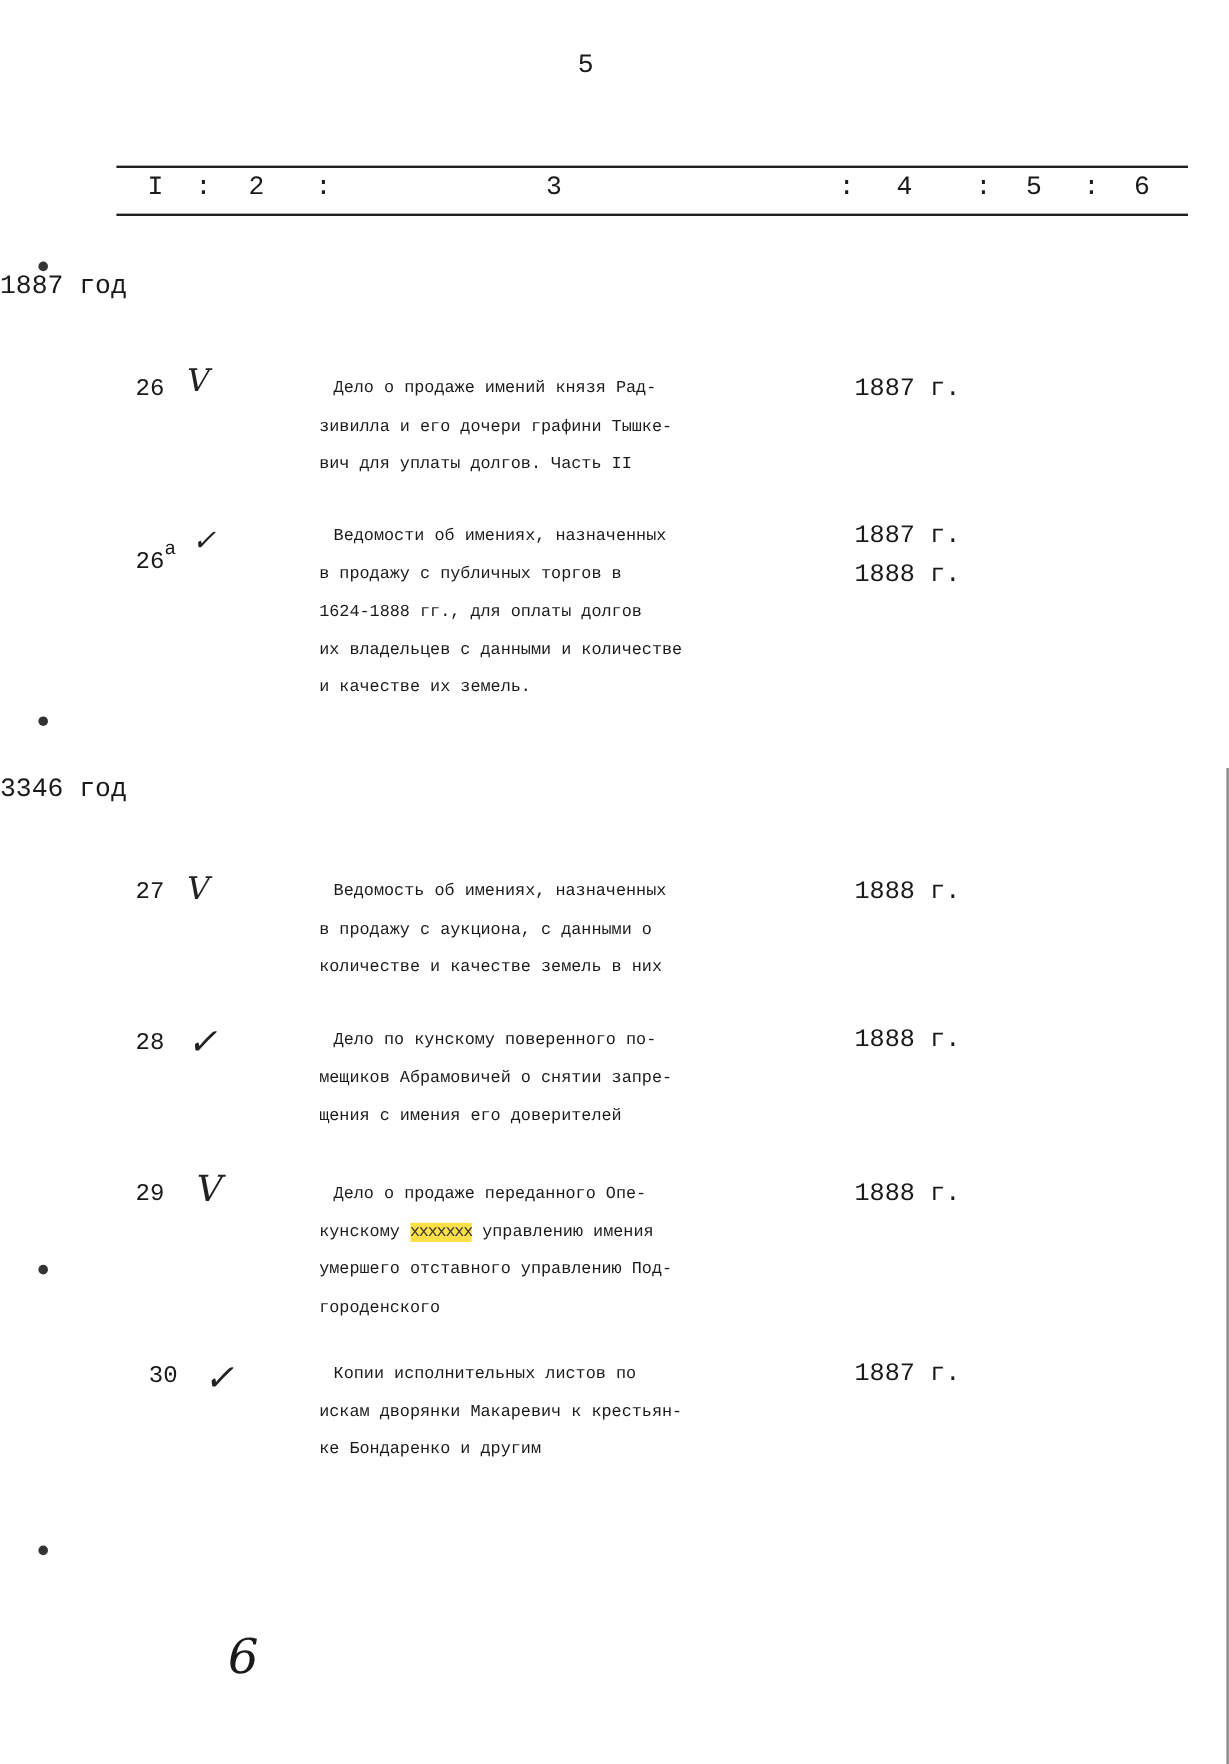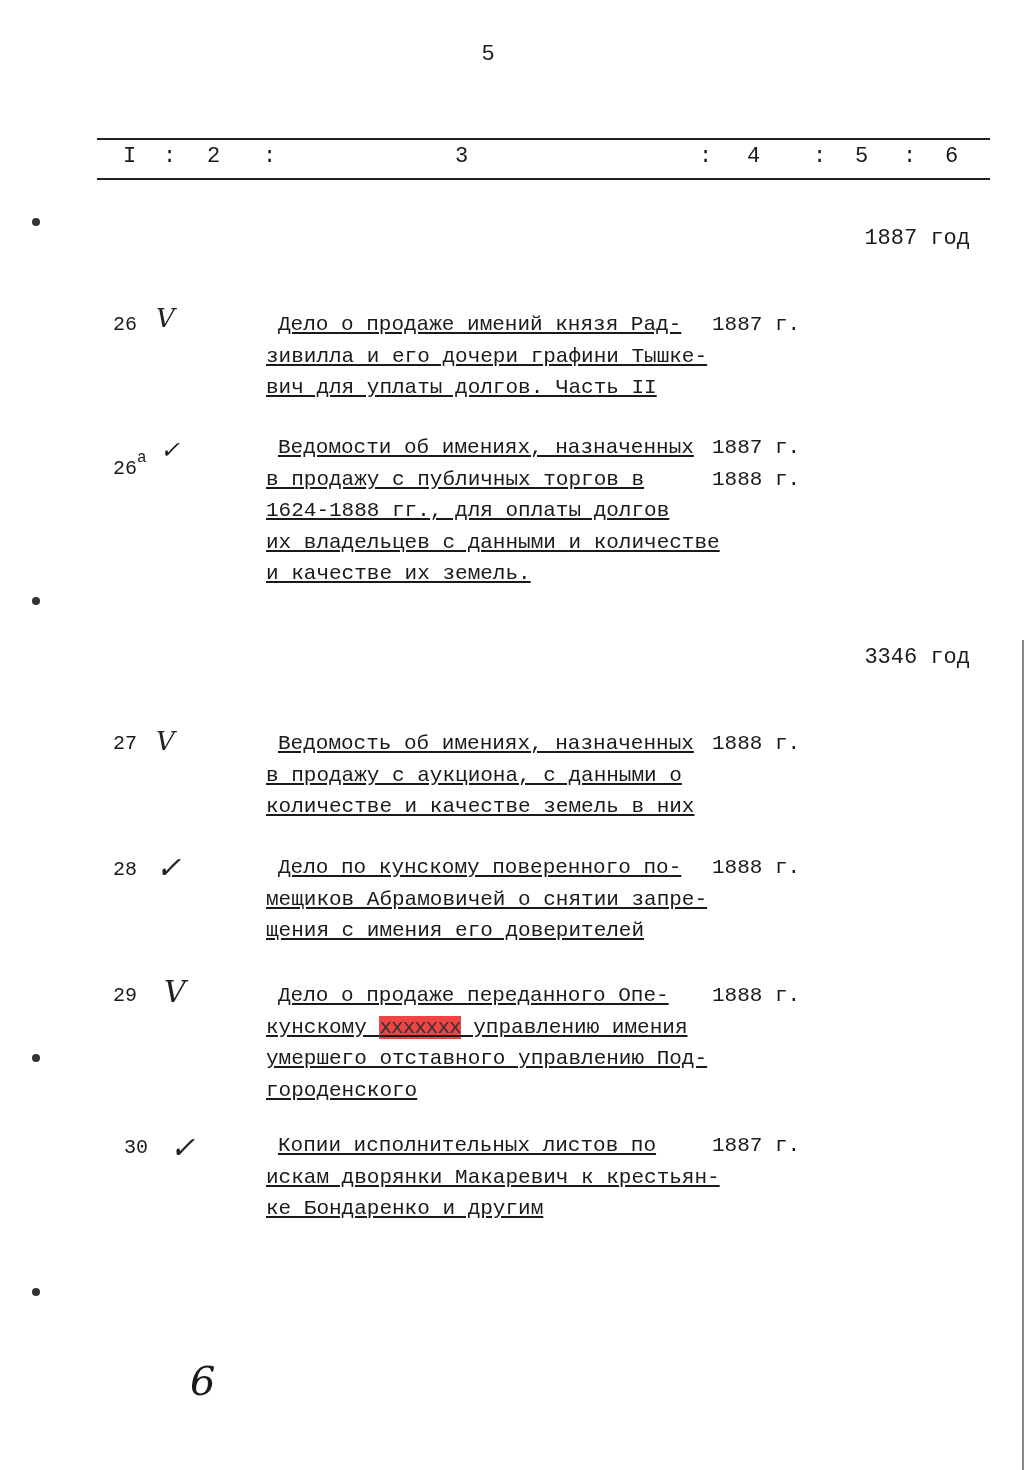"1887 год" .year-head { text-align: right -> left }
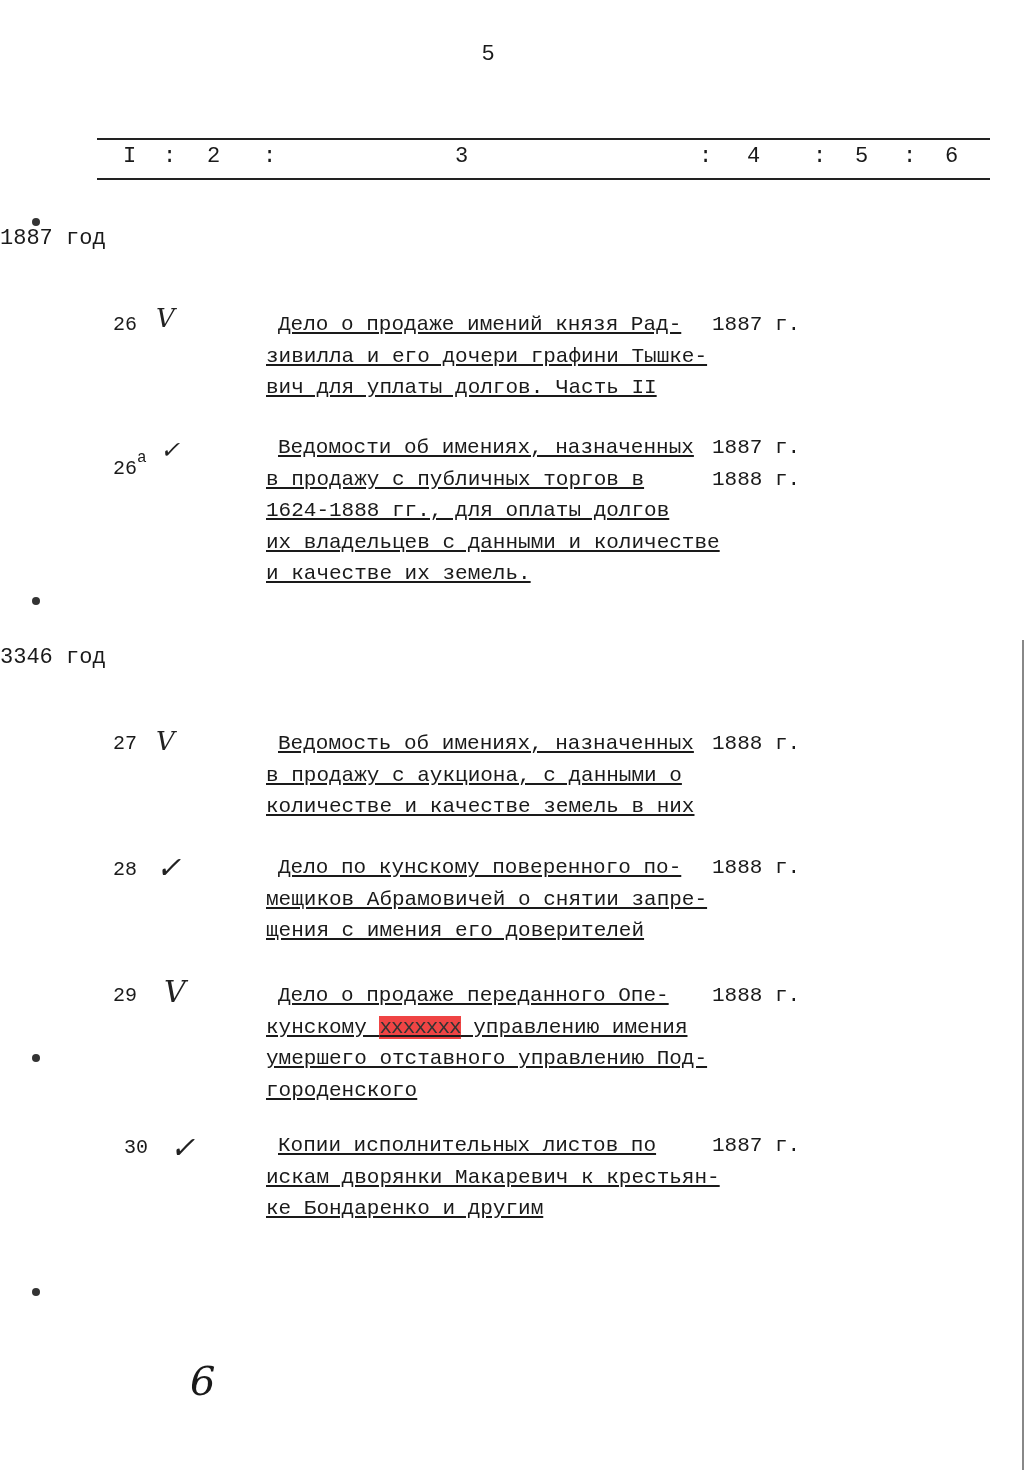"Дело о продаже имений князя" .desc { font-size: 21px -> 14px; text-decoration: underline -> none }
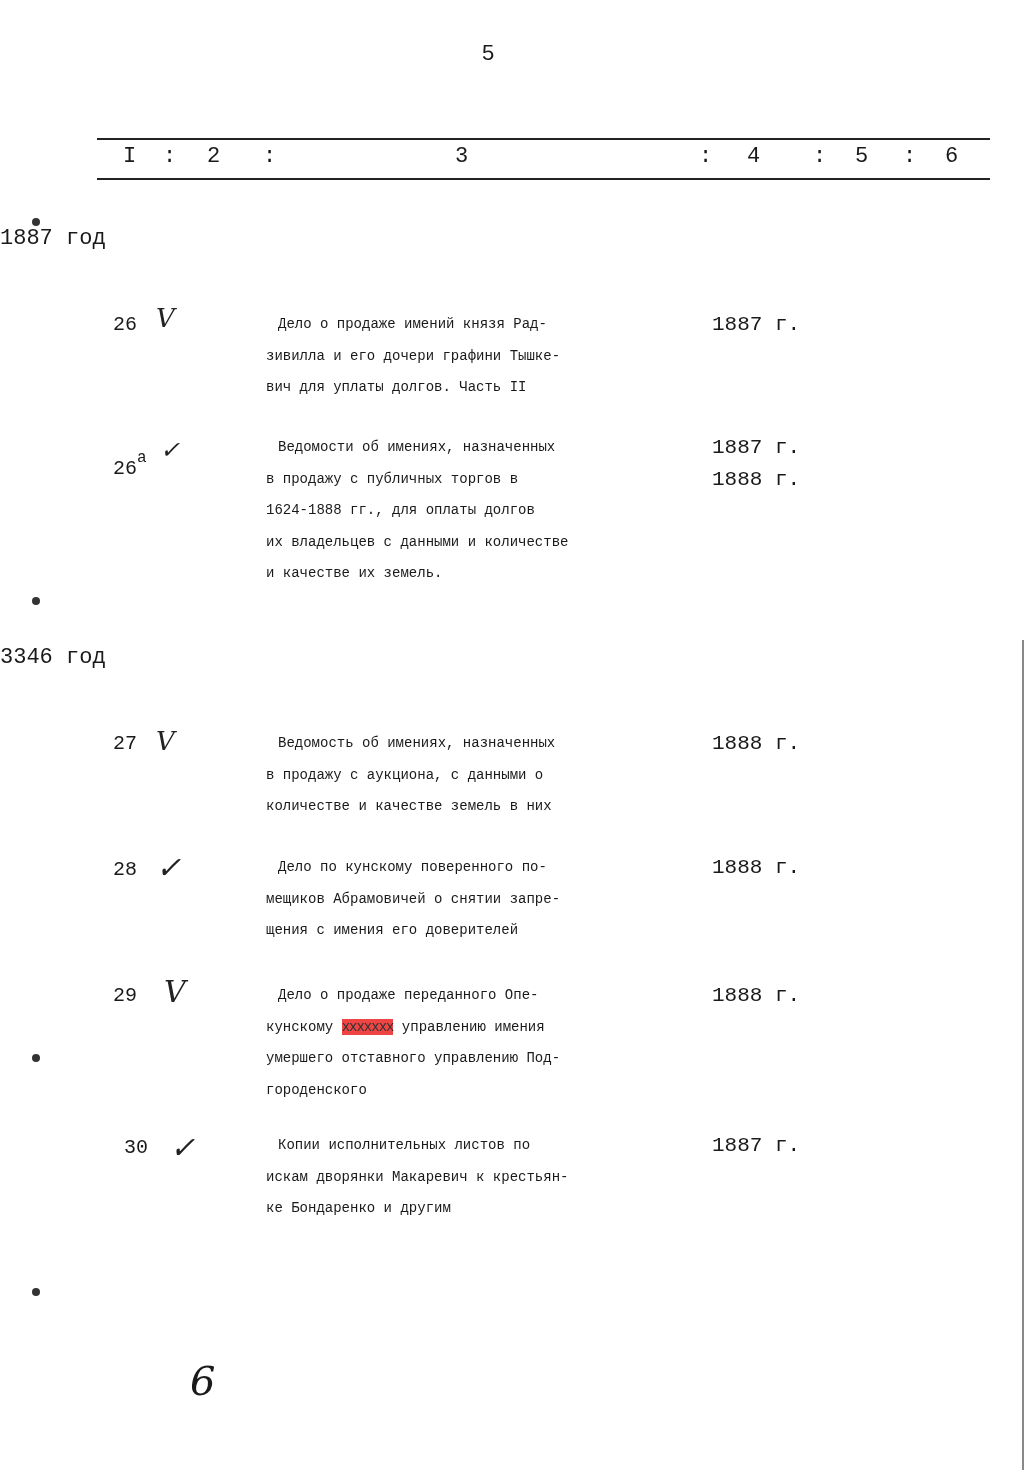"xxxxxxx" .struck { background: #ef4444 -> #fde047 }
